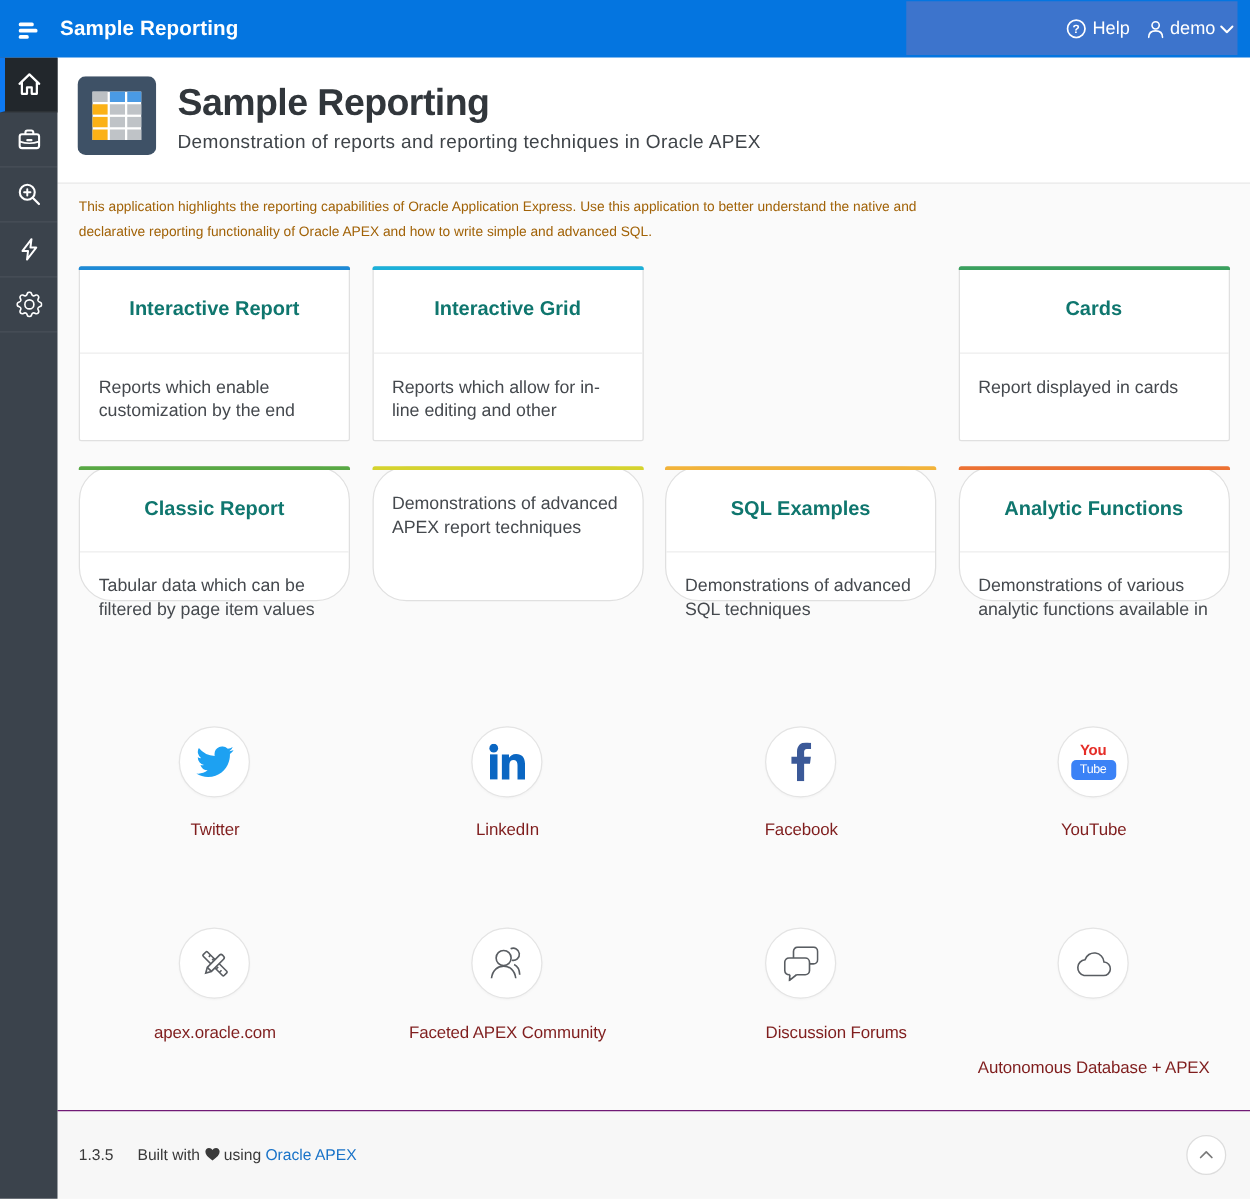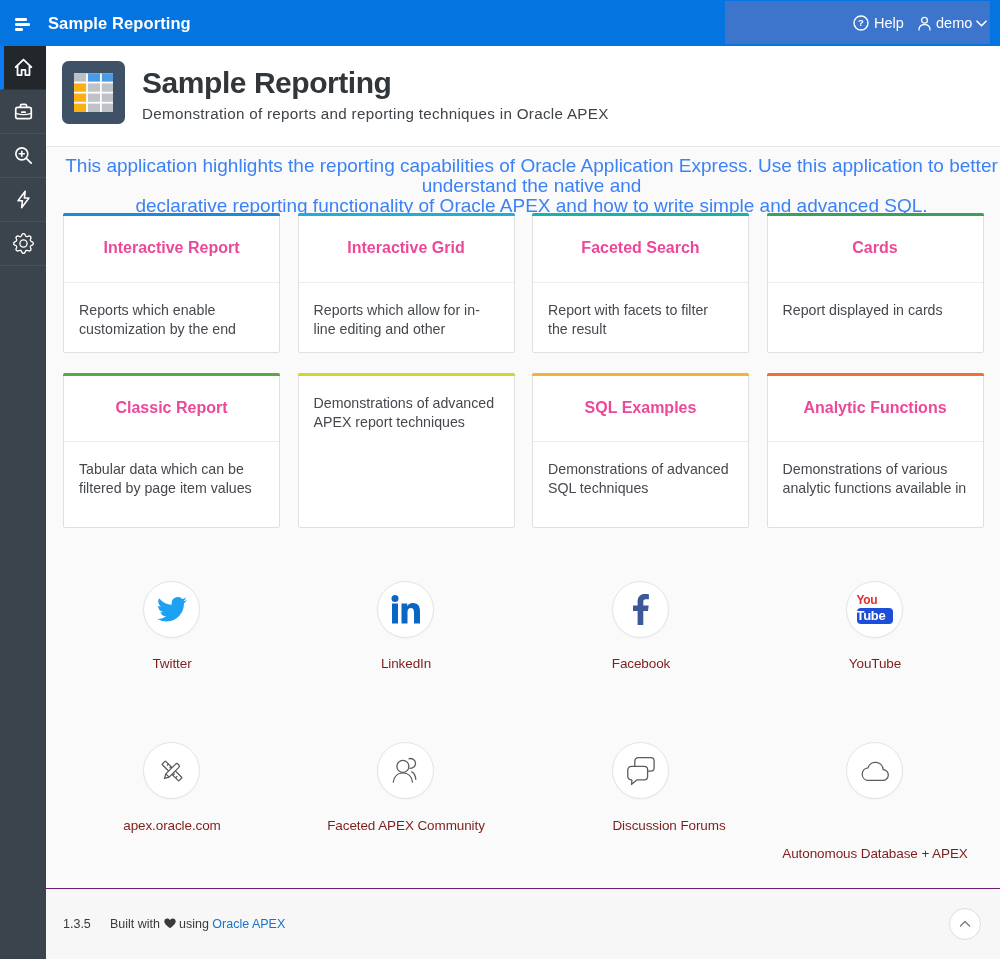"This application highlights the" .para { color: #3b82f6 -> #a16207; font-size: 19px -> 11px; text-align: center -> none }
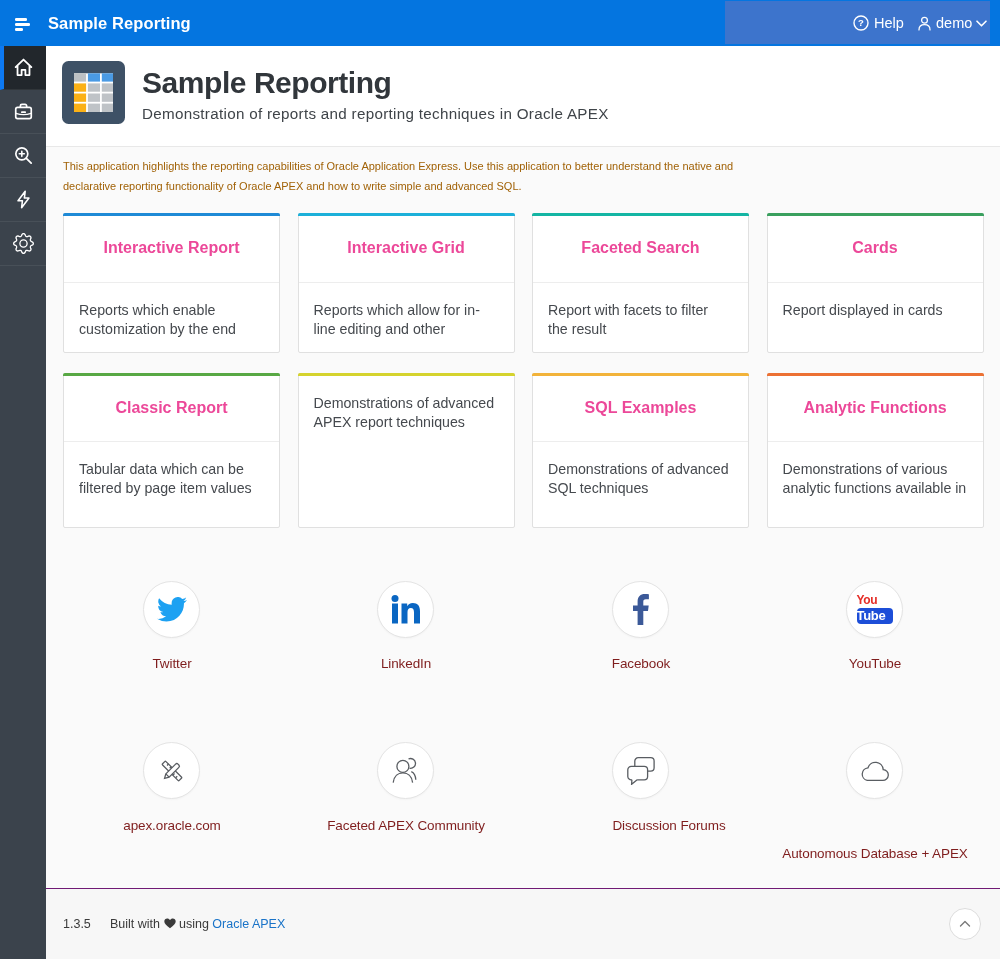"Interactive Report" .card .ctitle { color: #ec4899 -> #0f766e }
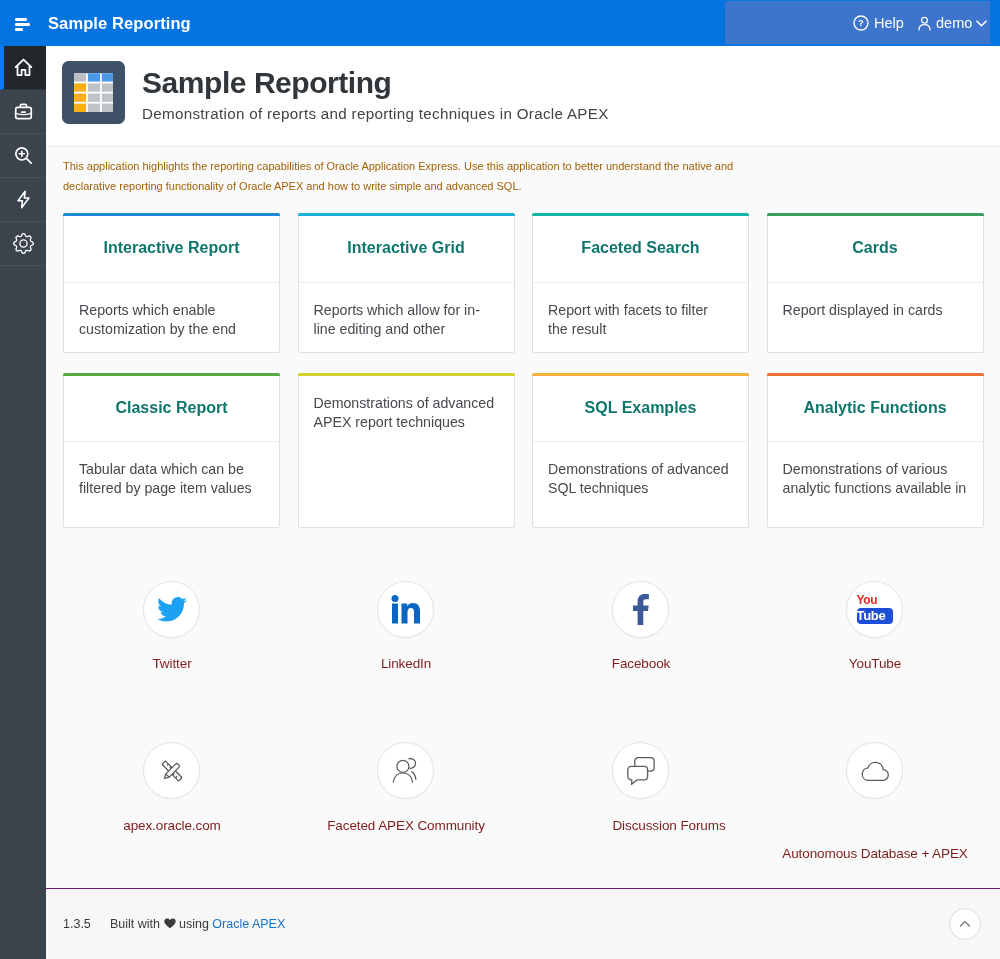"Faceted Search" div.card { html: <div> <div></div> <div>Faceted Search</div> <div>Report with facets to filter<br>the result</div> </div> -> none }
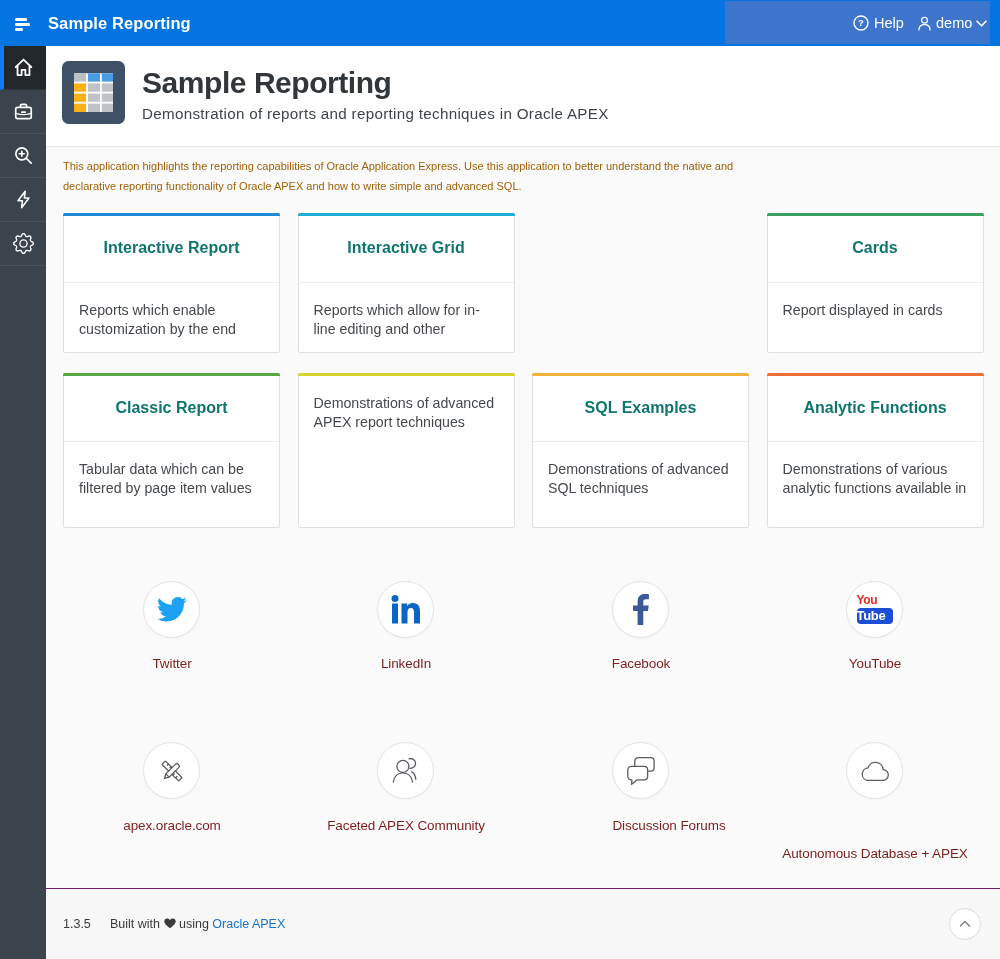"Classic Report" .r2 { border-radius: none -> 27px; height: 155px -> 108px }
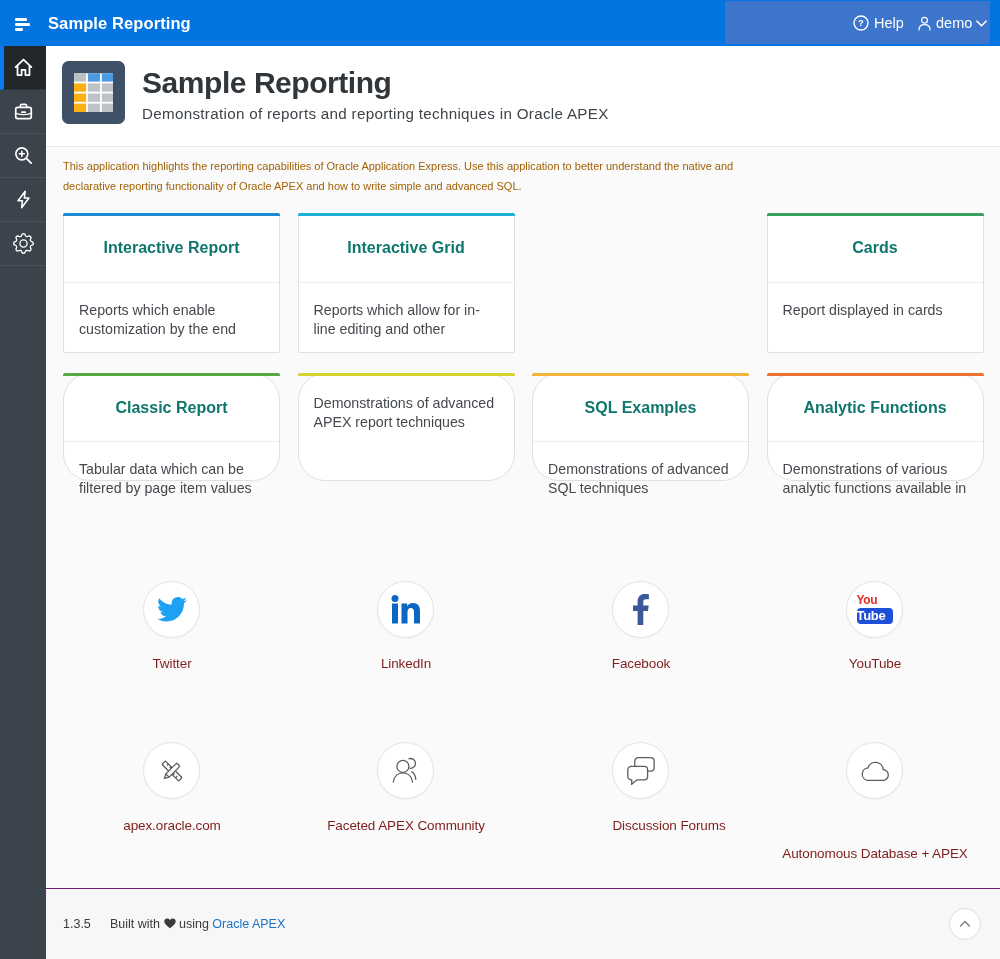"You" div { text-align: none -> center }
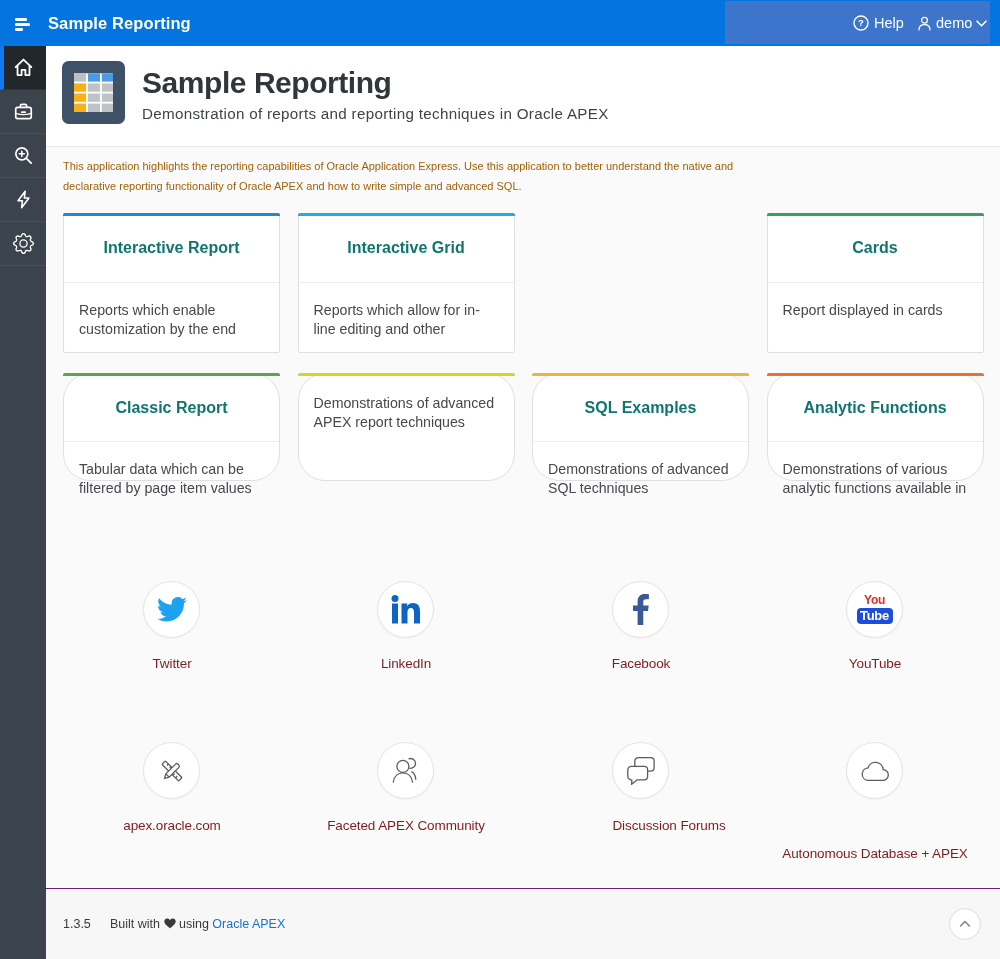"Tube" div { background: #1d4ed8 -> #3b82f6; font-size: 13px -> 10px; font-weight: bold -> normal }
